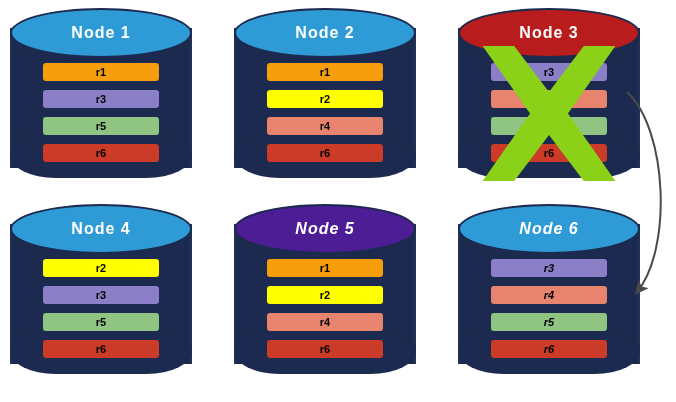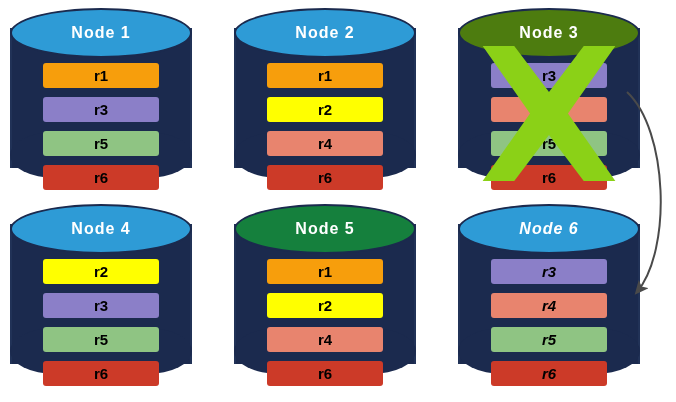"Node 3" div.cyl-top { background: #4d7c0f -> #b91c1c }
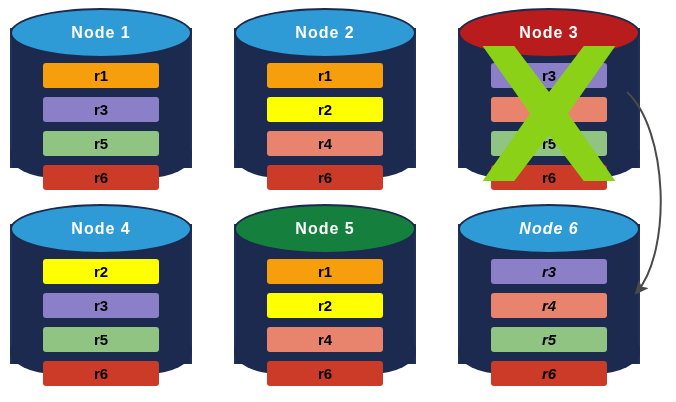"r1" .record { font-size: 15px -> 11px; height: 25px -> 18px }
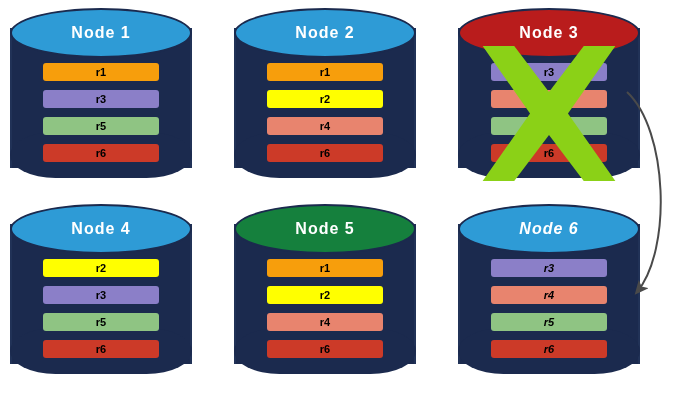"Node 5" div.cyl-top { background: #15803d -> #4c1d95; font-style: none -> italic }
